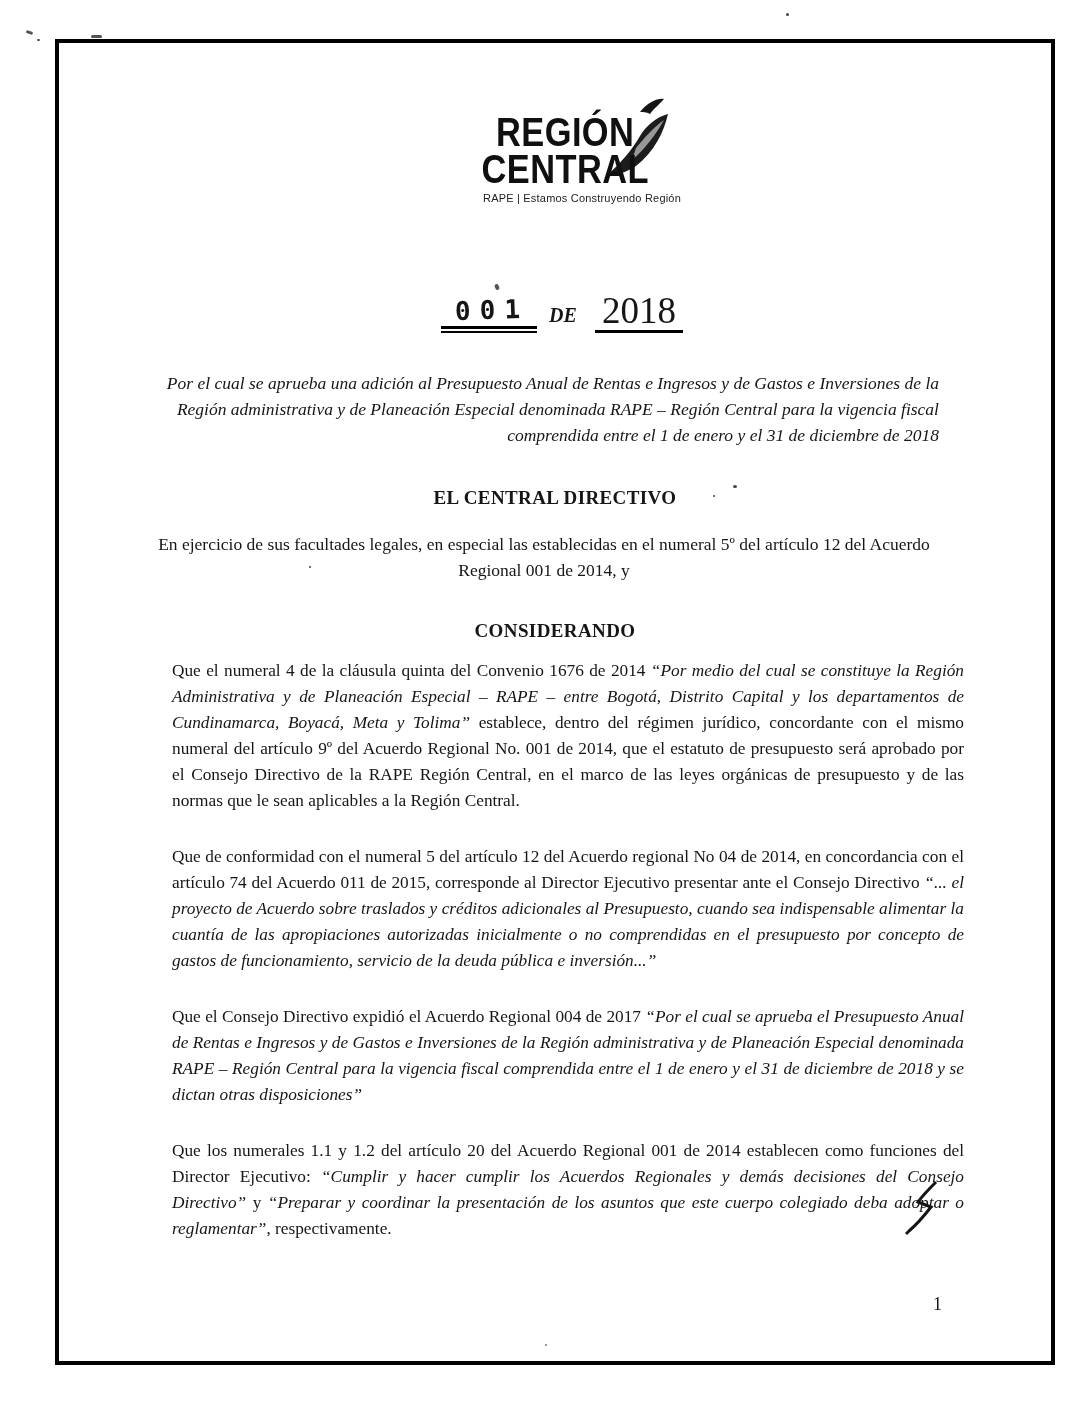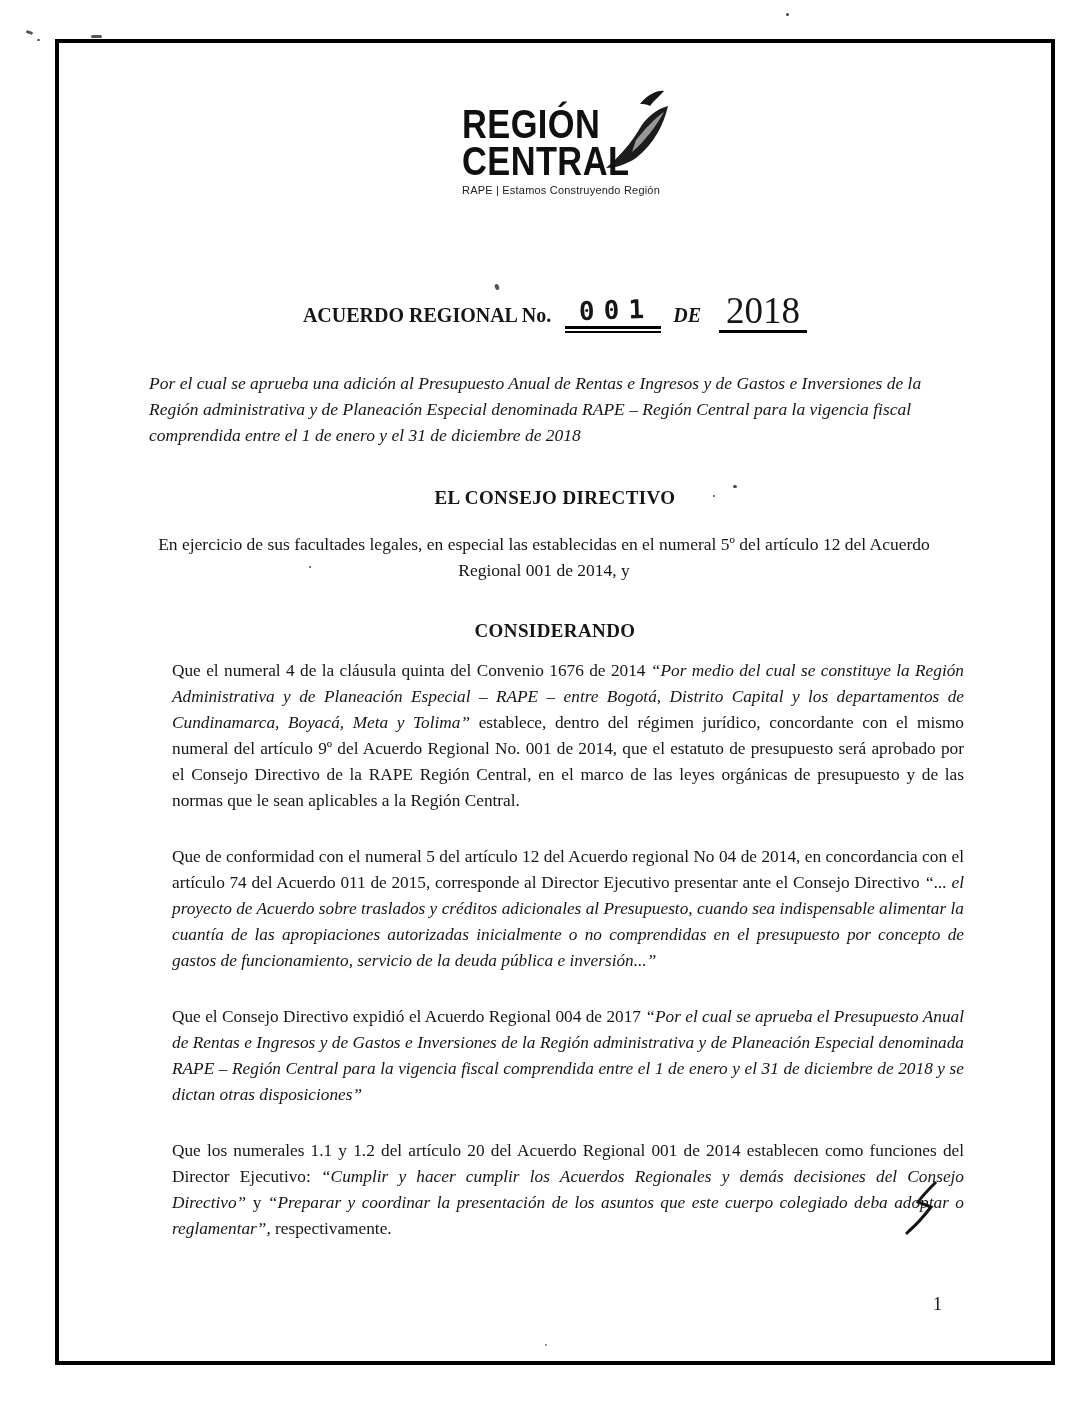"REGIÓN" .logo { text-align: none -> center; top: 106px -> 114px }
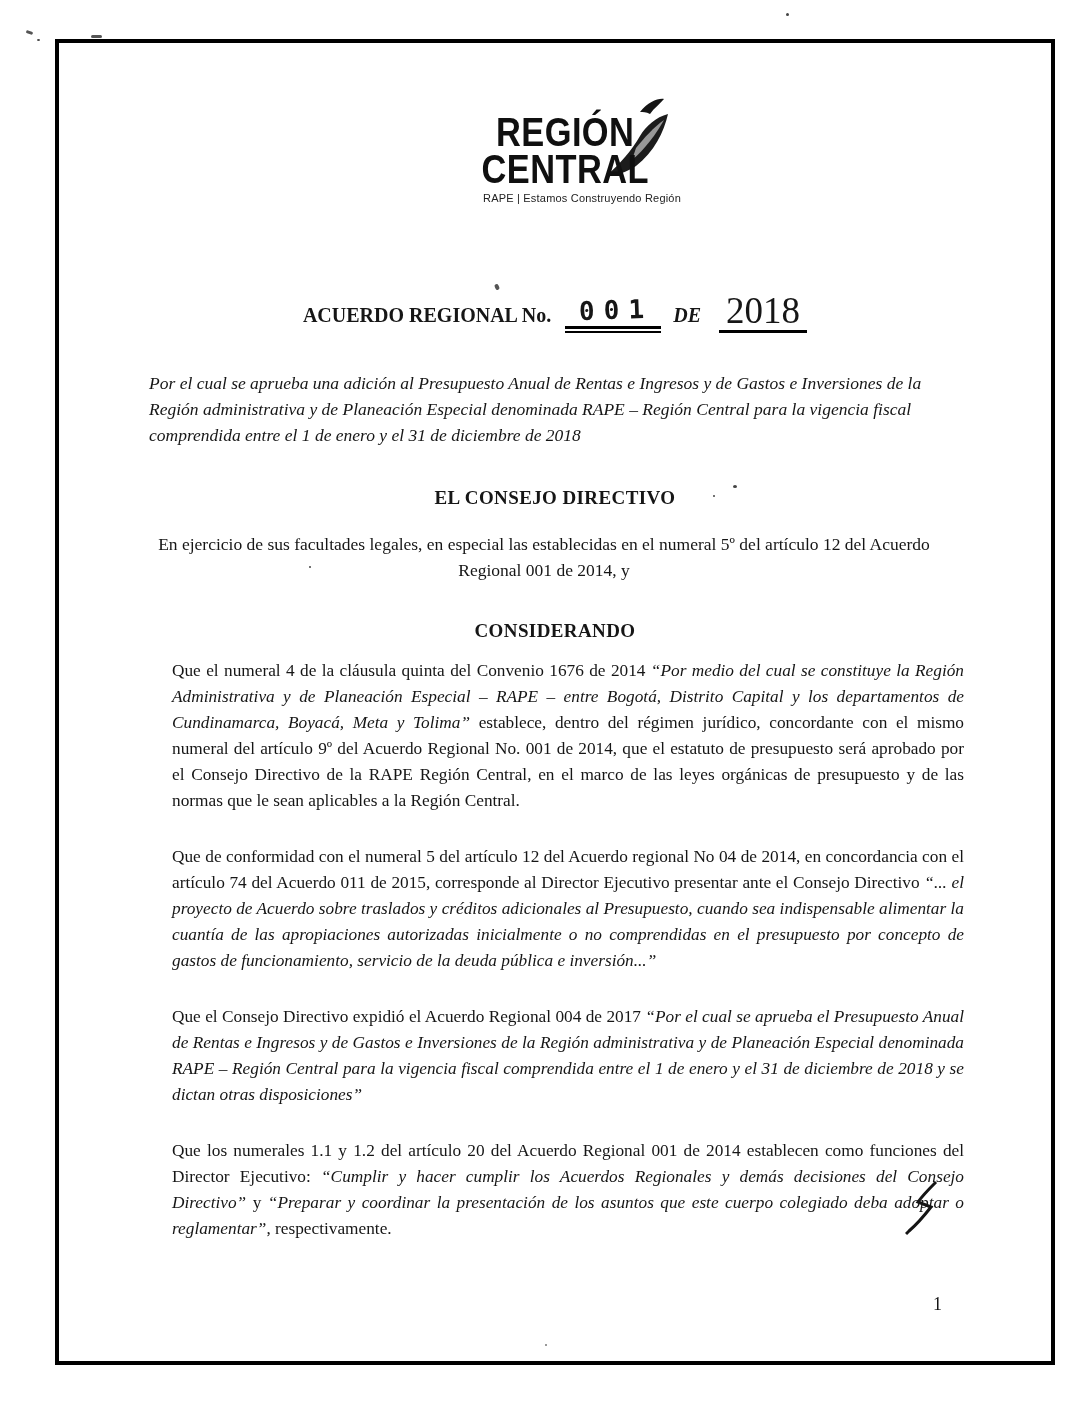"ACUERDO REGIONAL No." span.t-label { html: <span>ACUERDO REGIONAL No.</span> -> none }
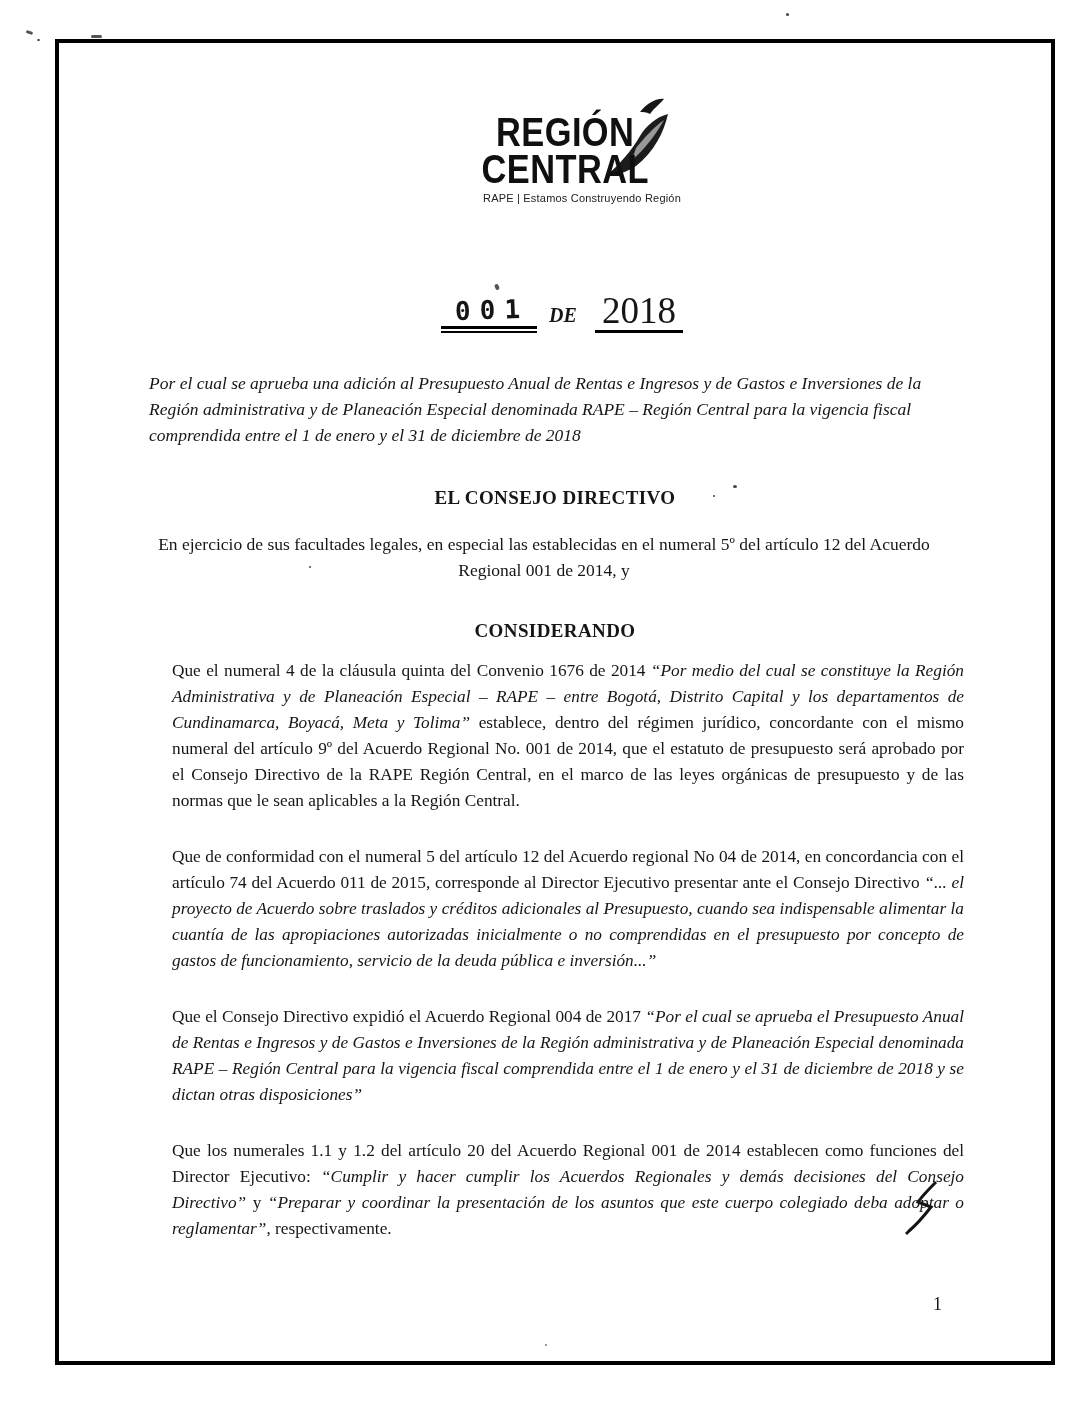"Por el cual se aprueba" .subject { text-align: left -> right }
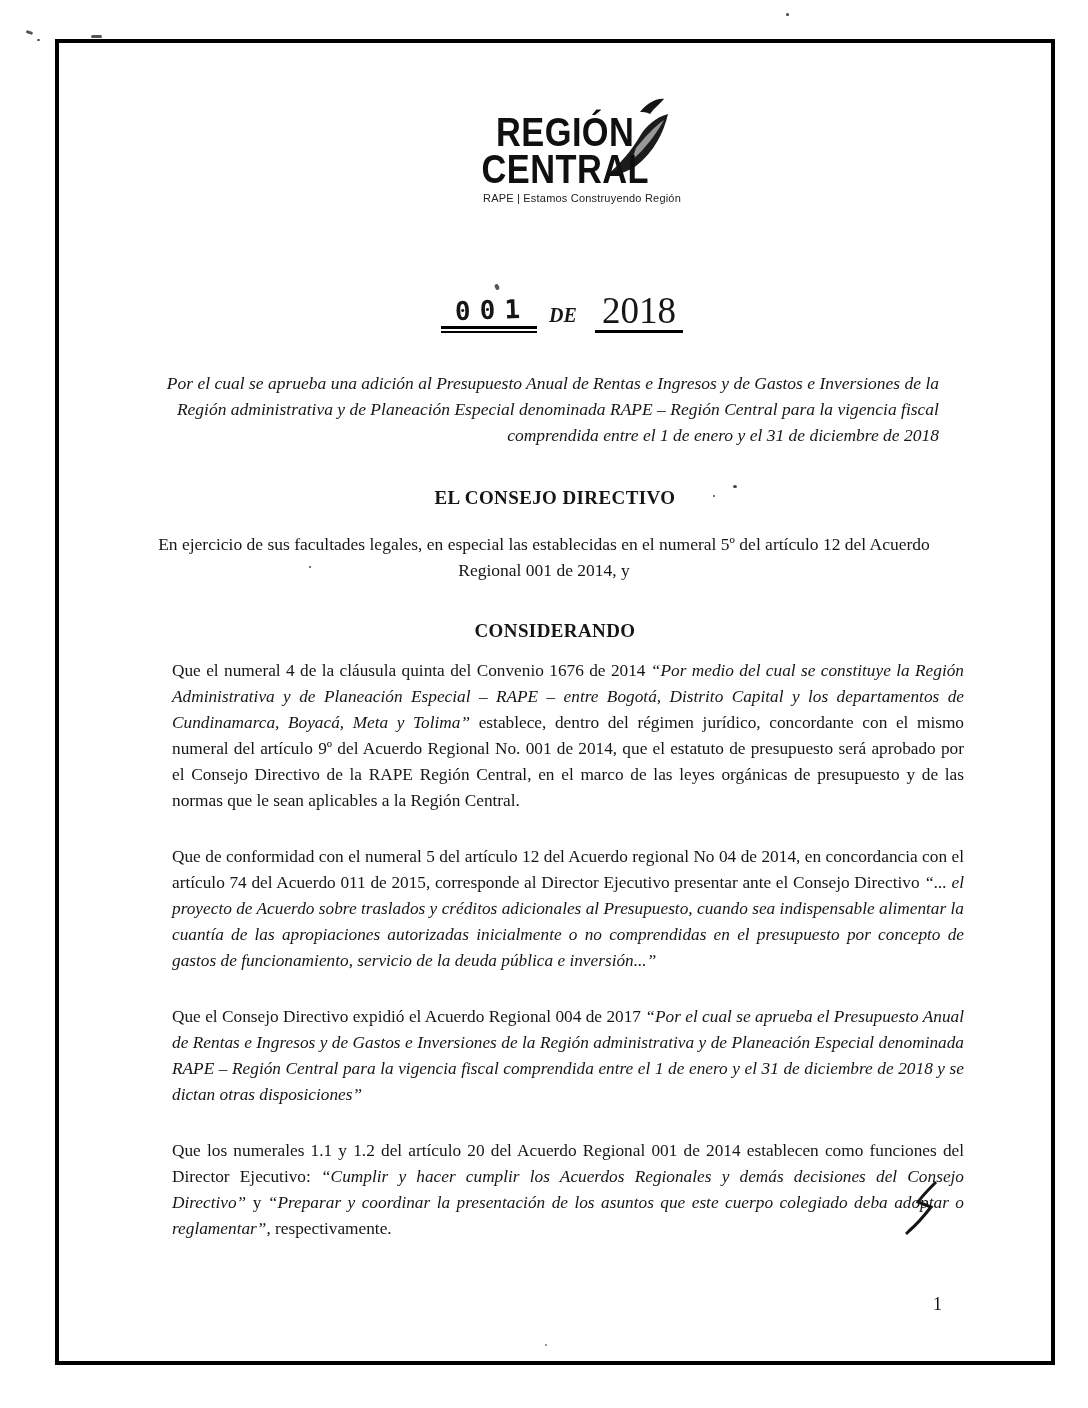"EL CONSEJO DIRECTIVO" div.center-band { text: CONSEJO -> CENTRAL }
